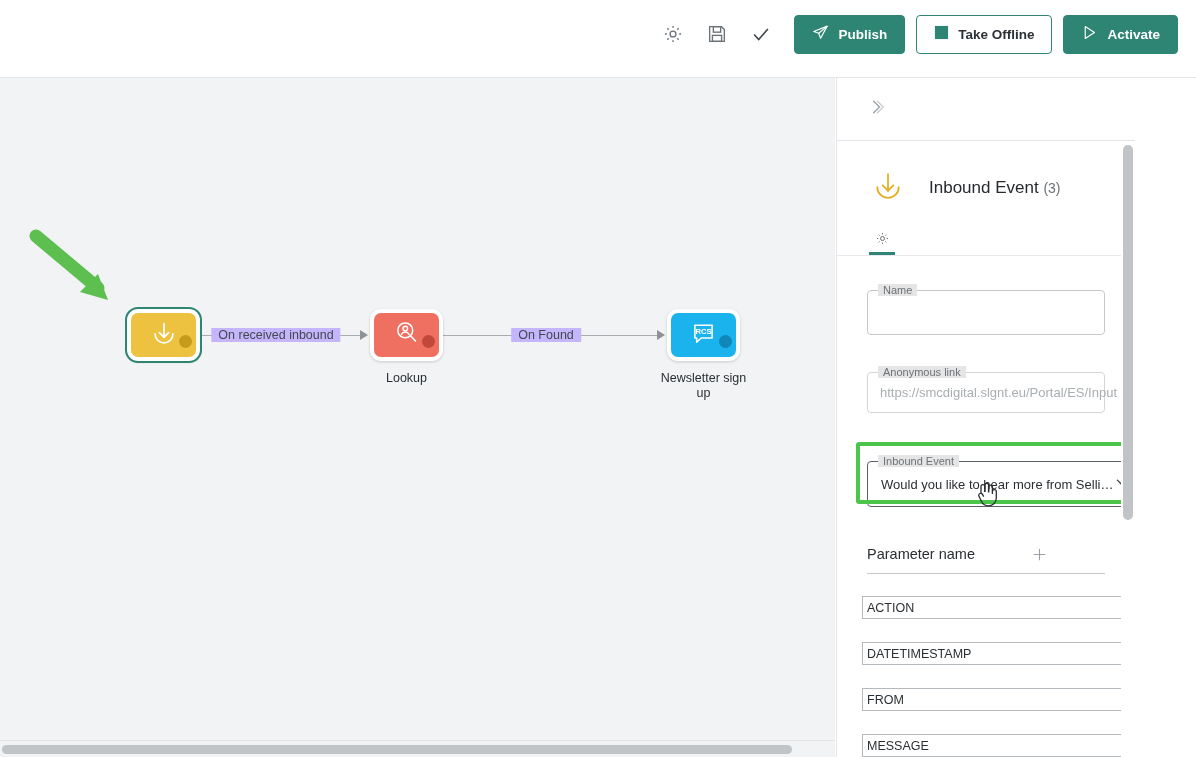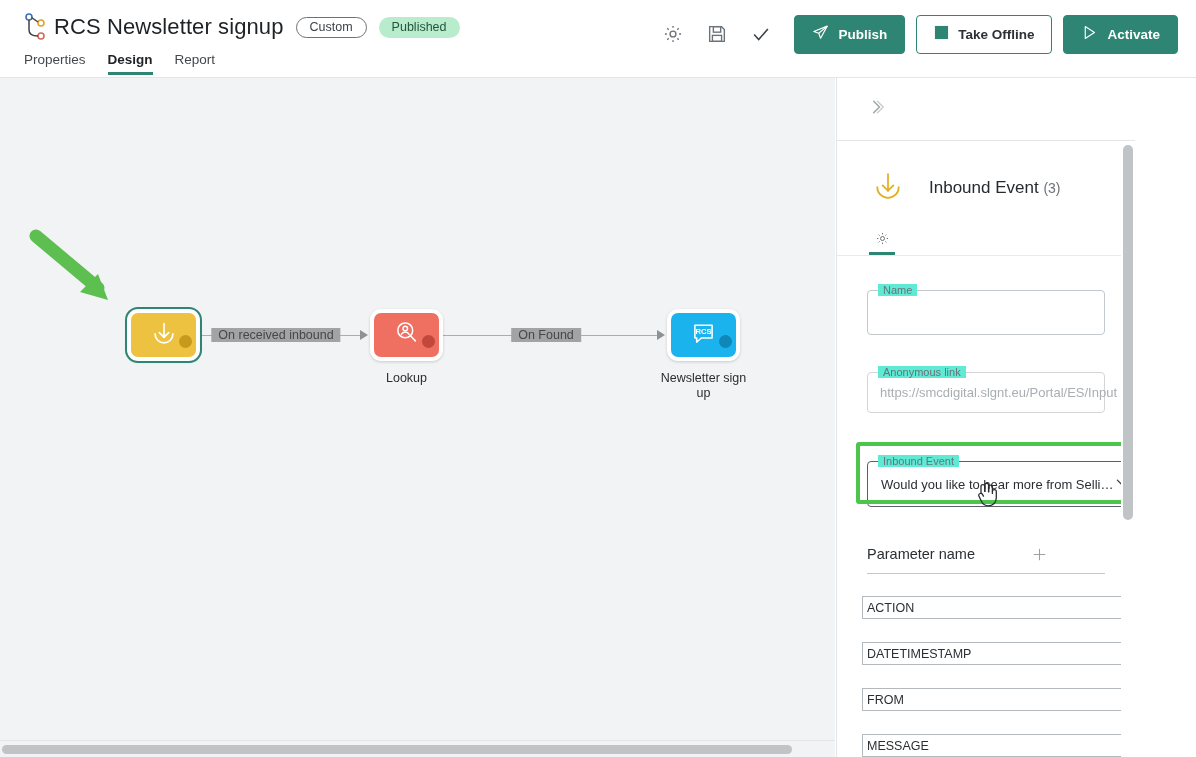"RCS Newsletter signup" div.title-row { html: <div> <span> <svg> <circle></circle> <circle></circle> <circle></circle> <path></path> <path></path> </svg> </span> <span>RCS Newsletter signup</span> <span>Custom</span> <span>Published</span> </div> -> none }
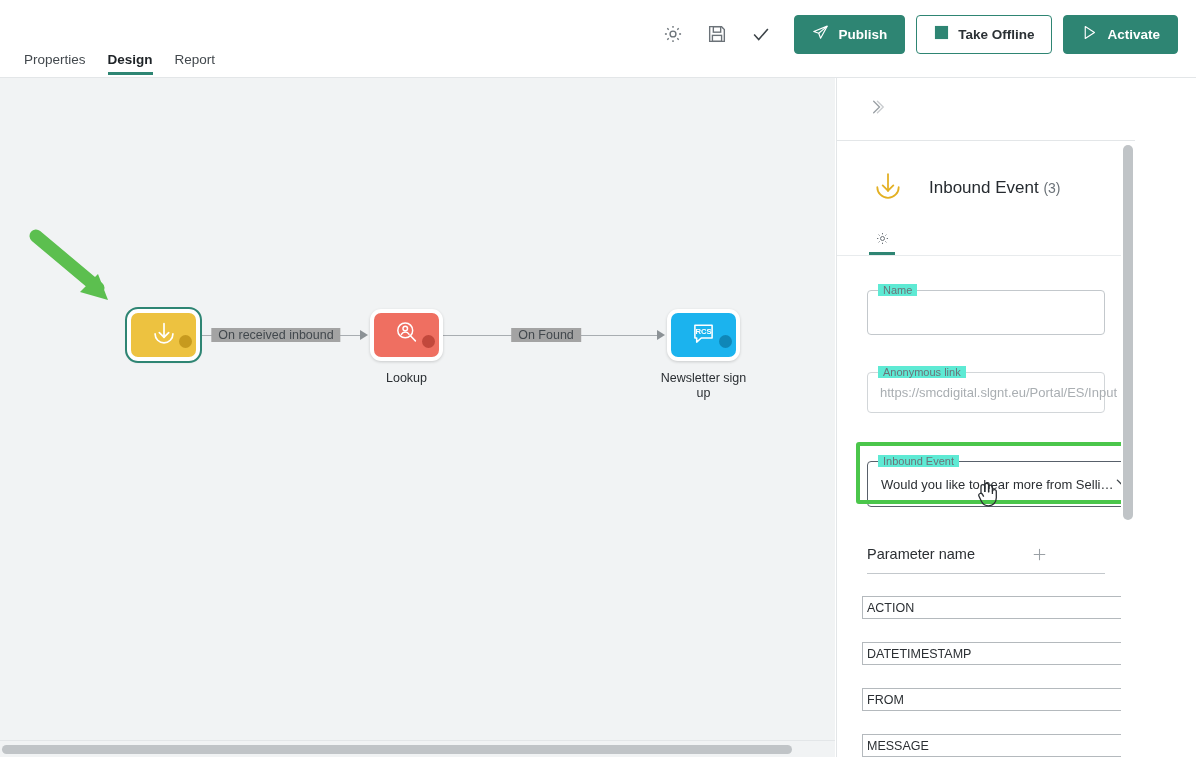"Properties" div.tabs { html: <div> <div>Properties</div> <div>Design</div> <div>Report</div> </div> -> none }
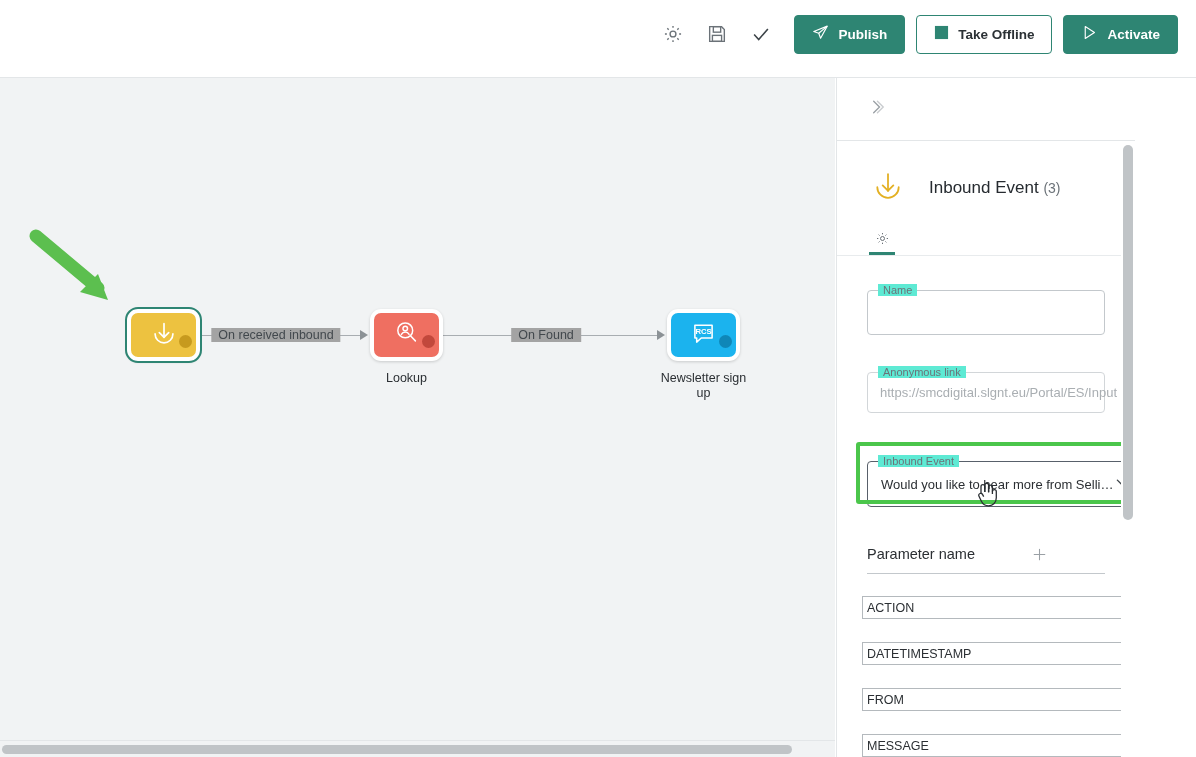"Name" .field-legend { background: #5eead4 -> #e5e5e5 }
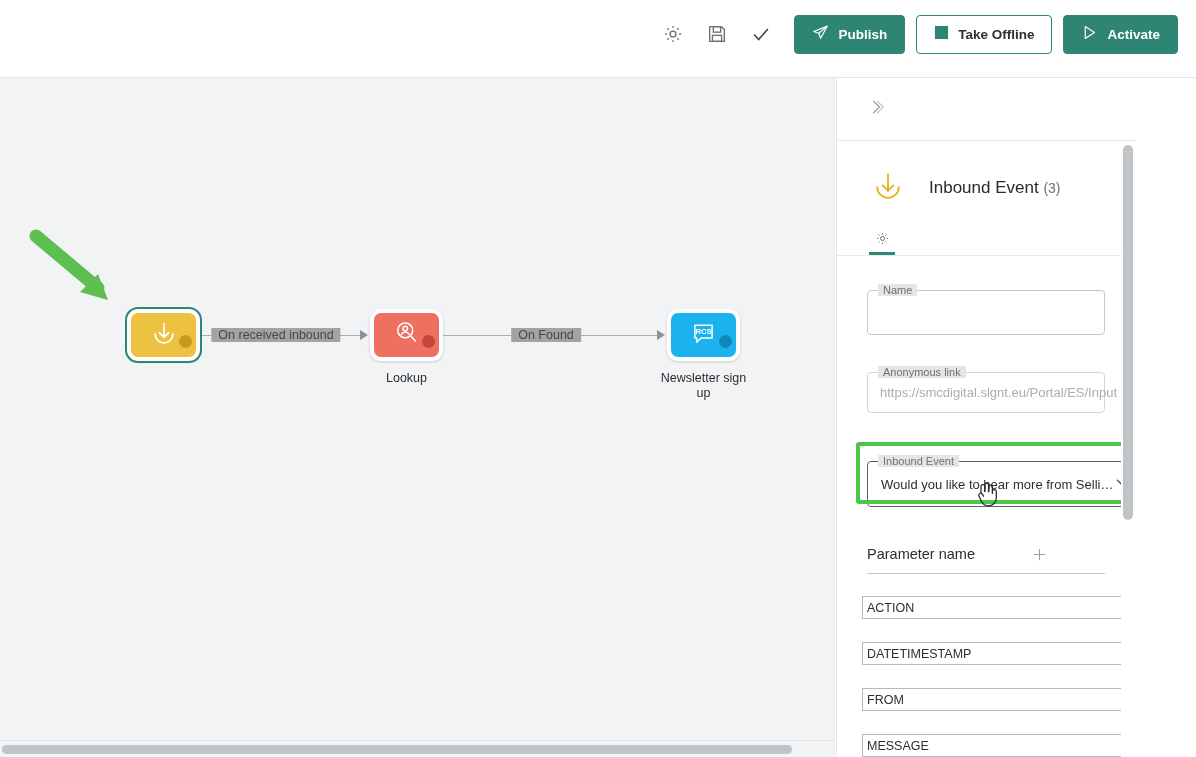"On received inbound" .edge-label { background: #a3a3a3 -> #c4b5fd }
